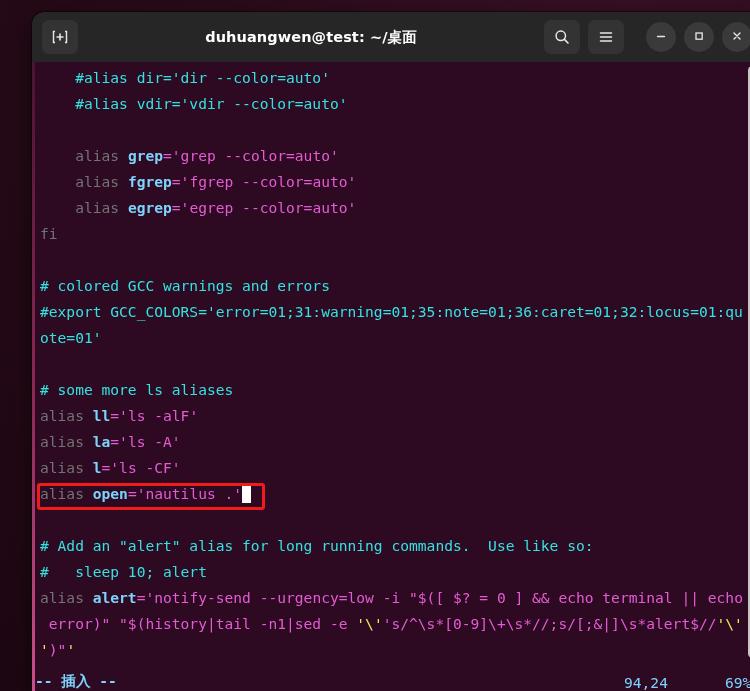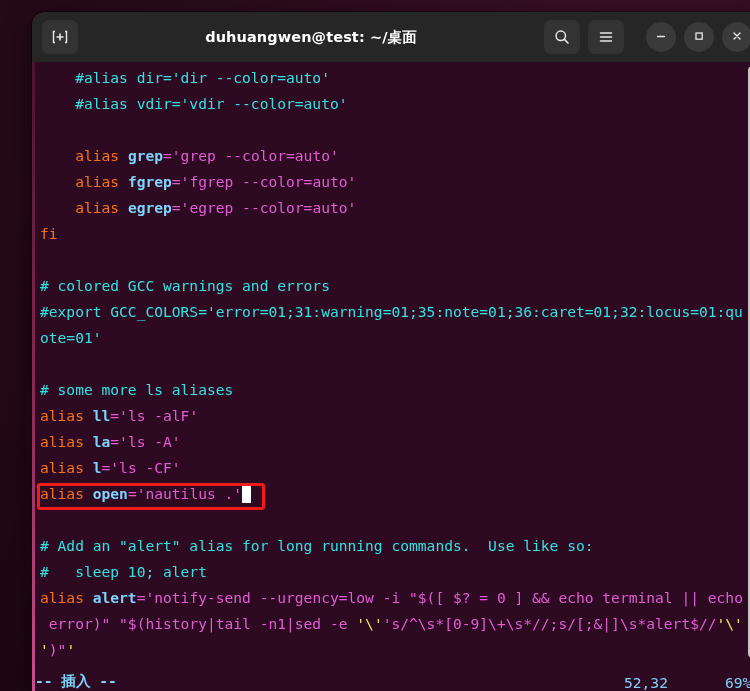"alias" .c-yellow { color: #f97316 -> #737373 }
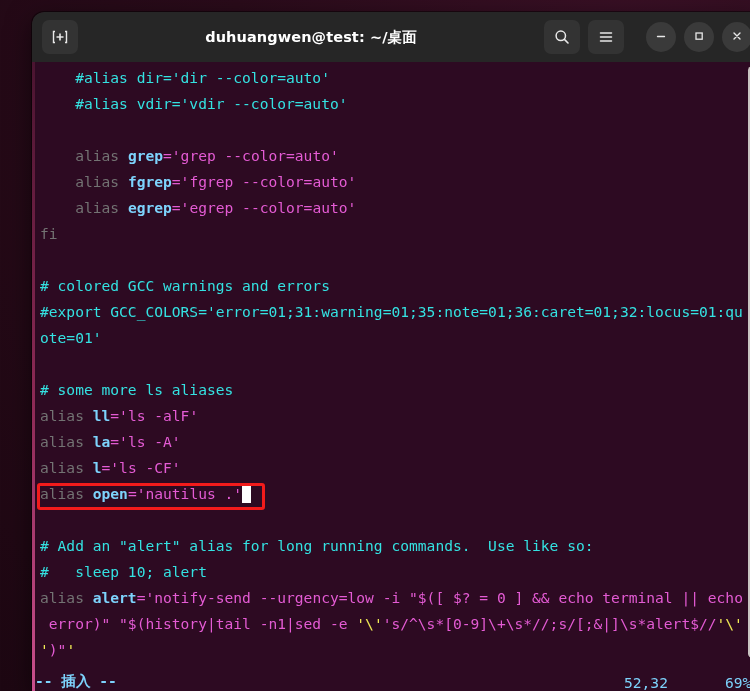"52,32" span { text: 52,32 -> 94,24 }
